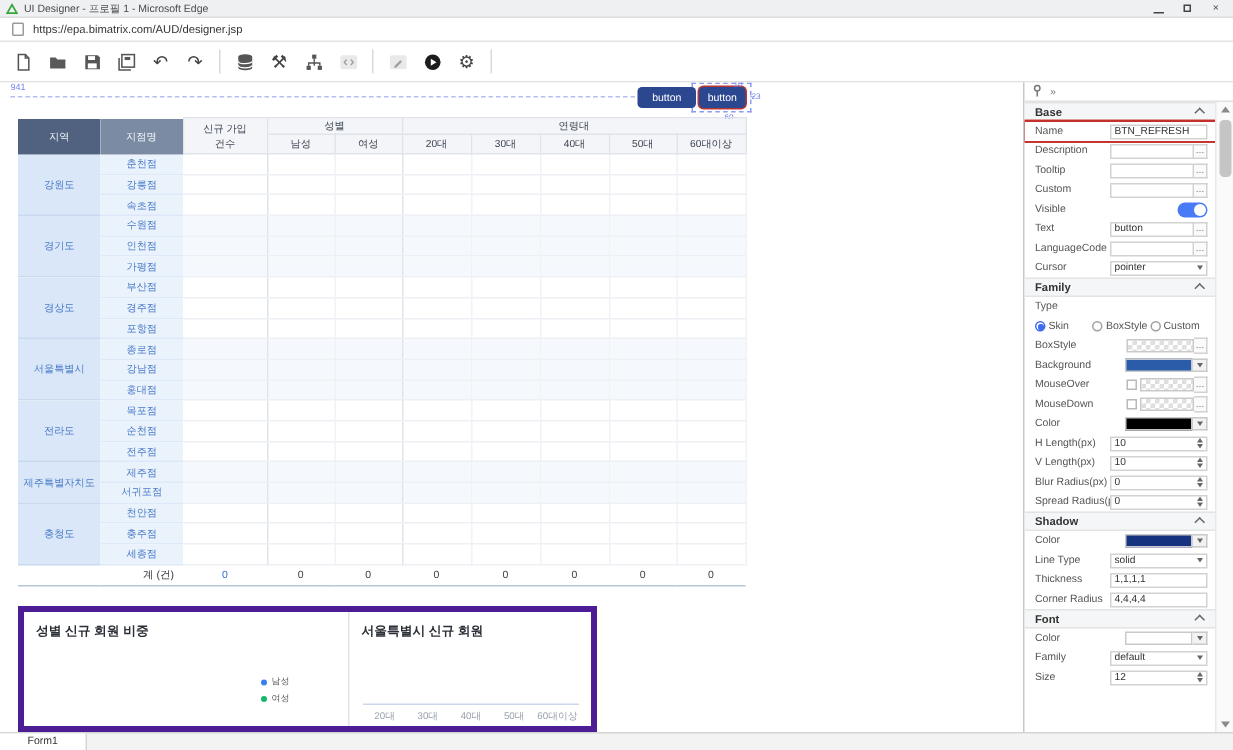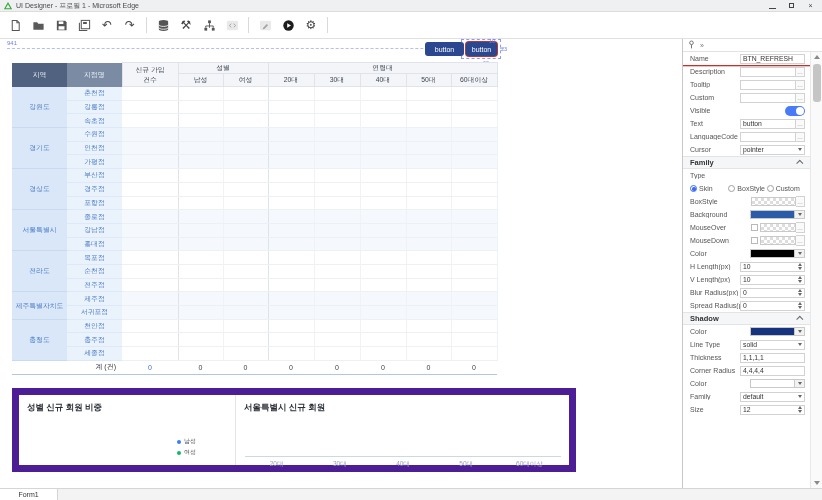"https://epa.bimatrix.com/AUD/designer.js" div.urlbar { html: none -> <div> <div></div> <span>https://epa.bimatrix.com/AUD/designer.jsp</span> </div> }
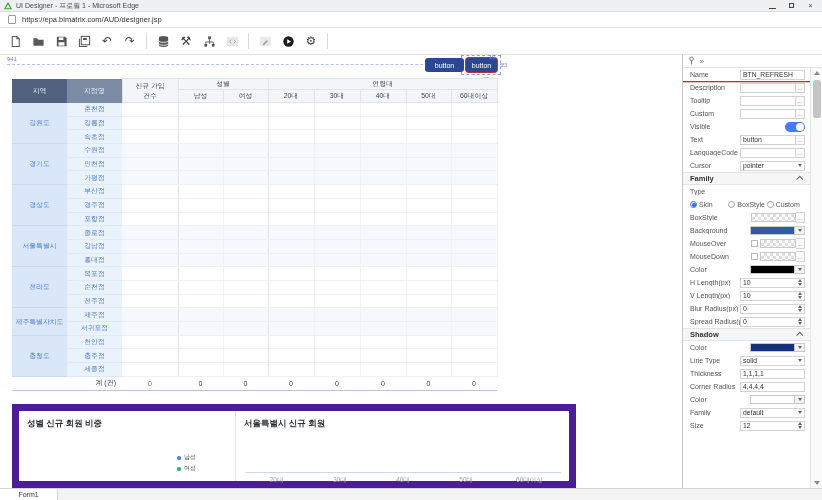"Base" div.psec-h { html: none -> <div> <span>Base</span> <span></span> </div> }
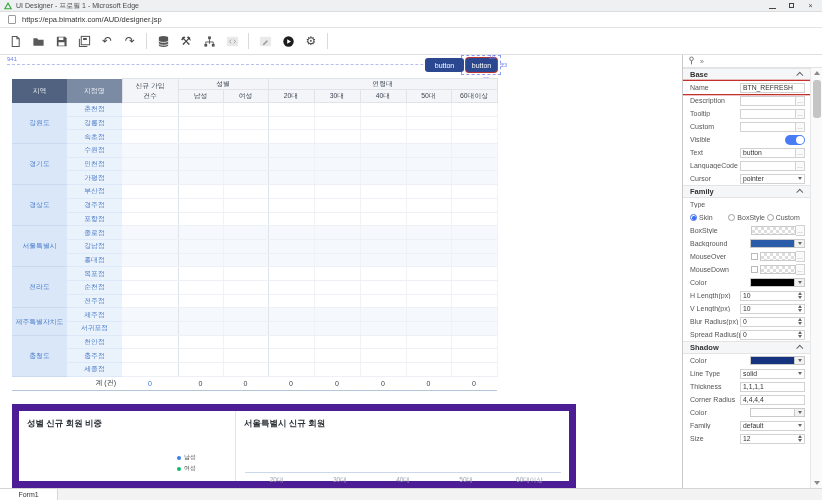"Font" div.psec-h { html: none -> <div> <span>Font</span> <span></span> </div> }
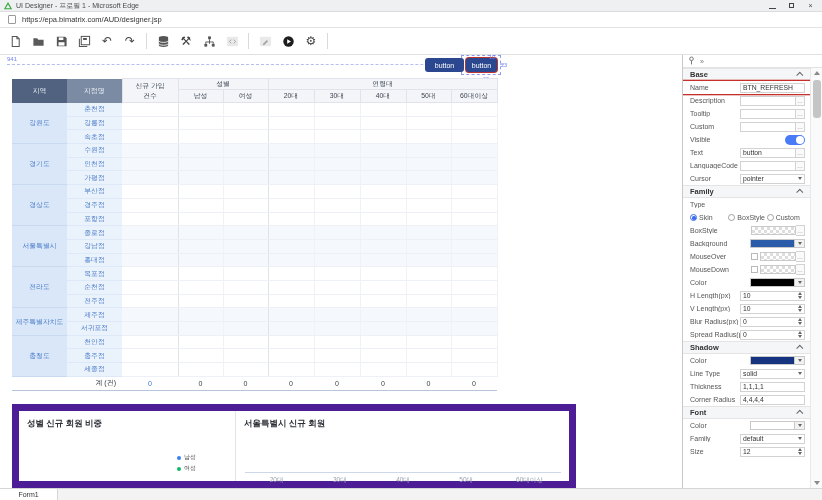"성별 신규 회원 비중" .charts { border: 7px solid #4c1d95 -> 4px solid #4c1d95; width: 564px -> 386px }
